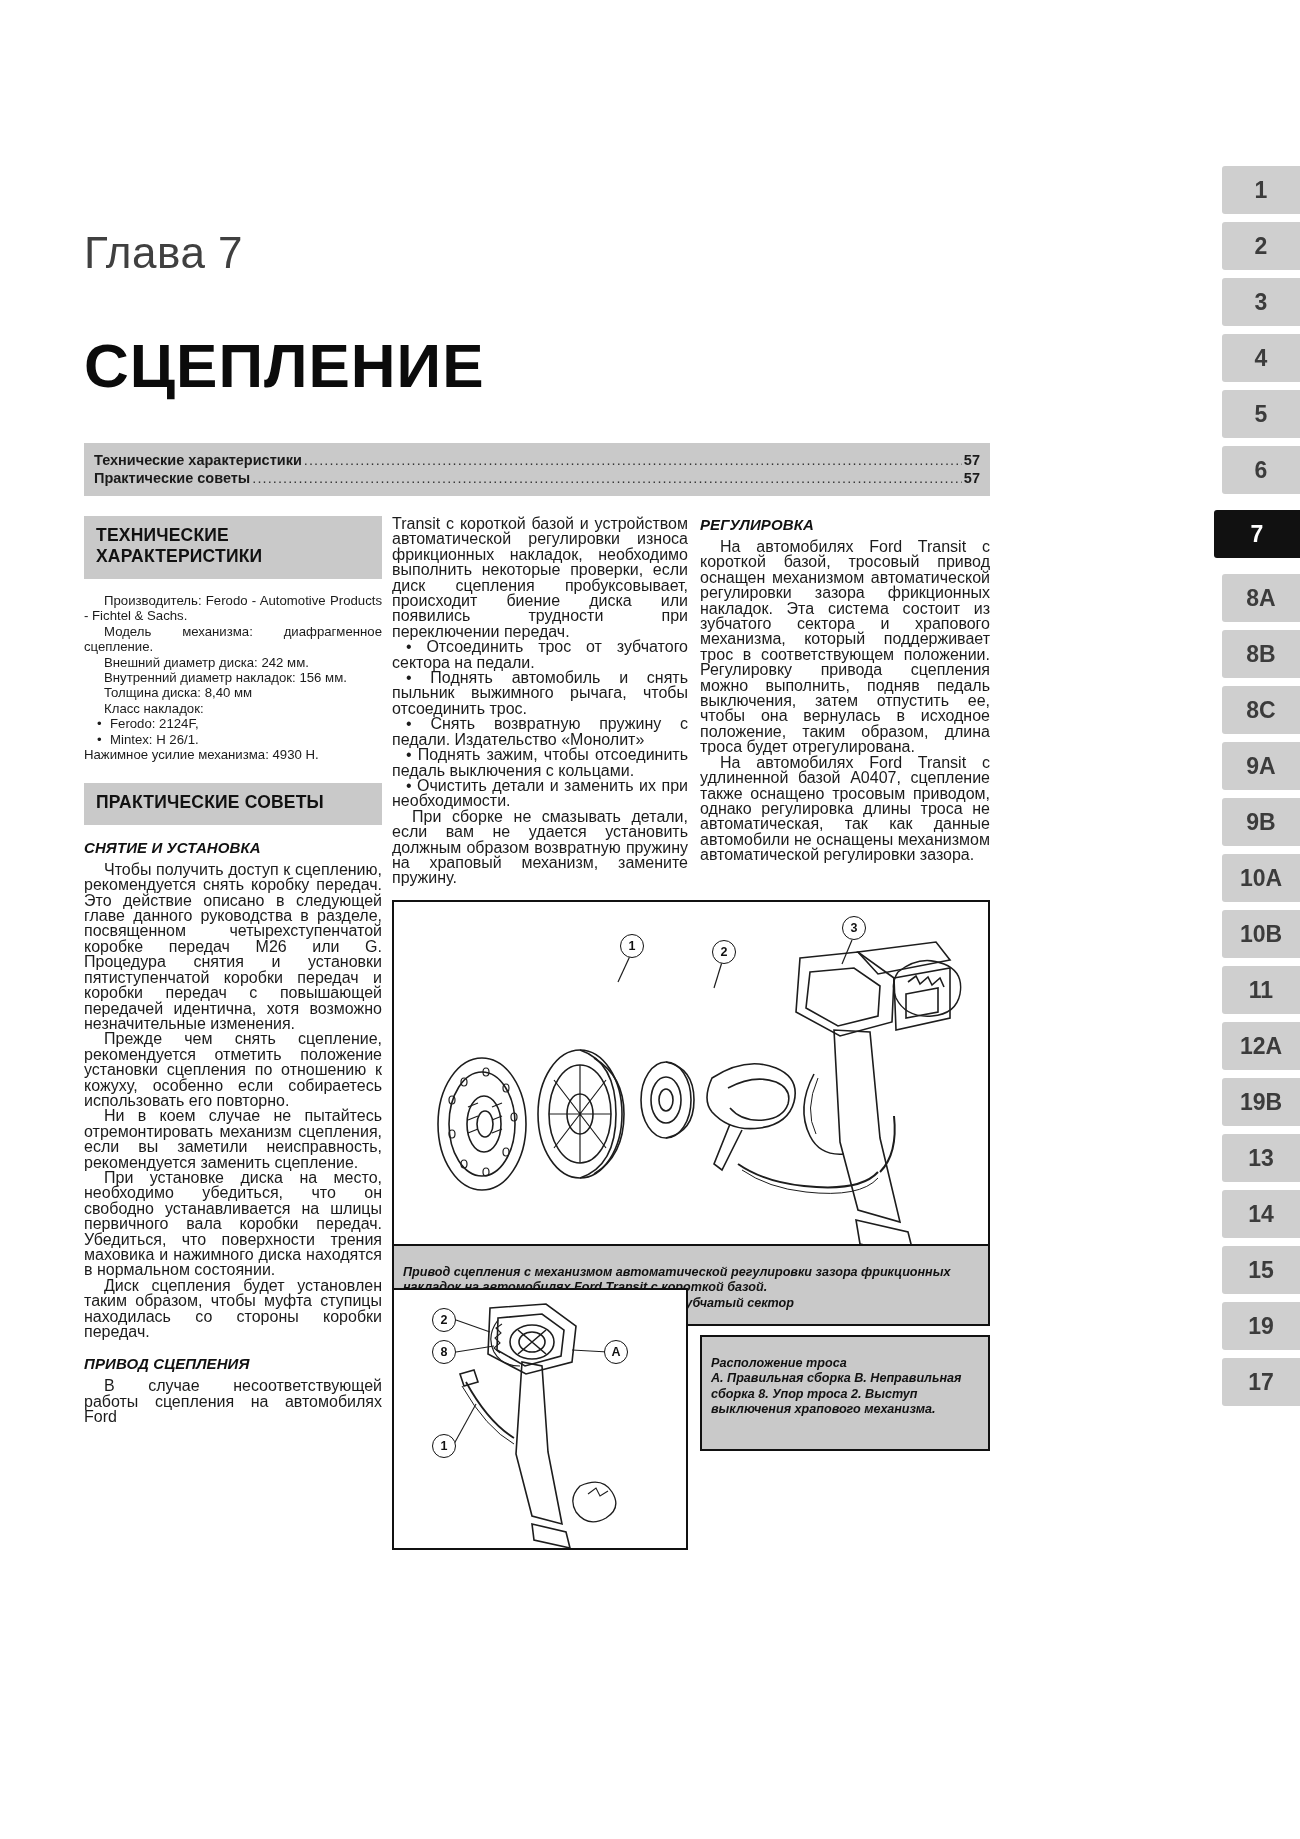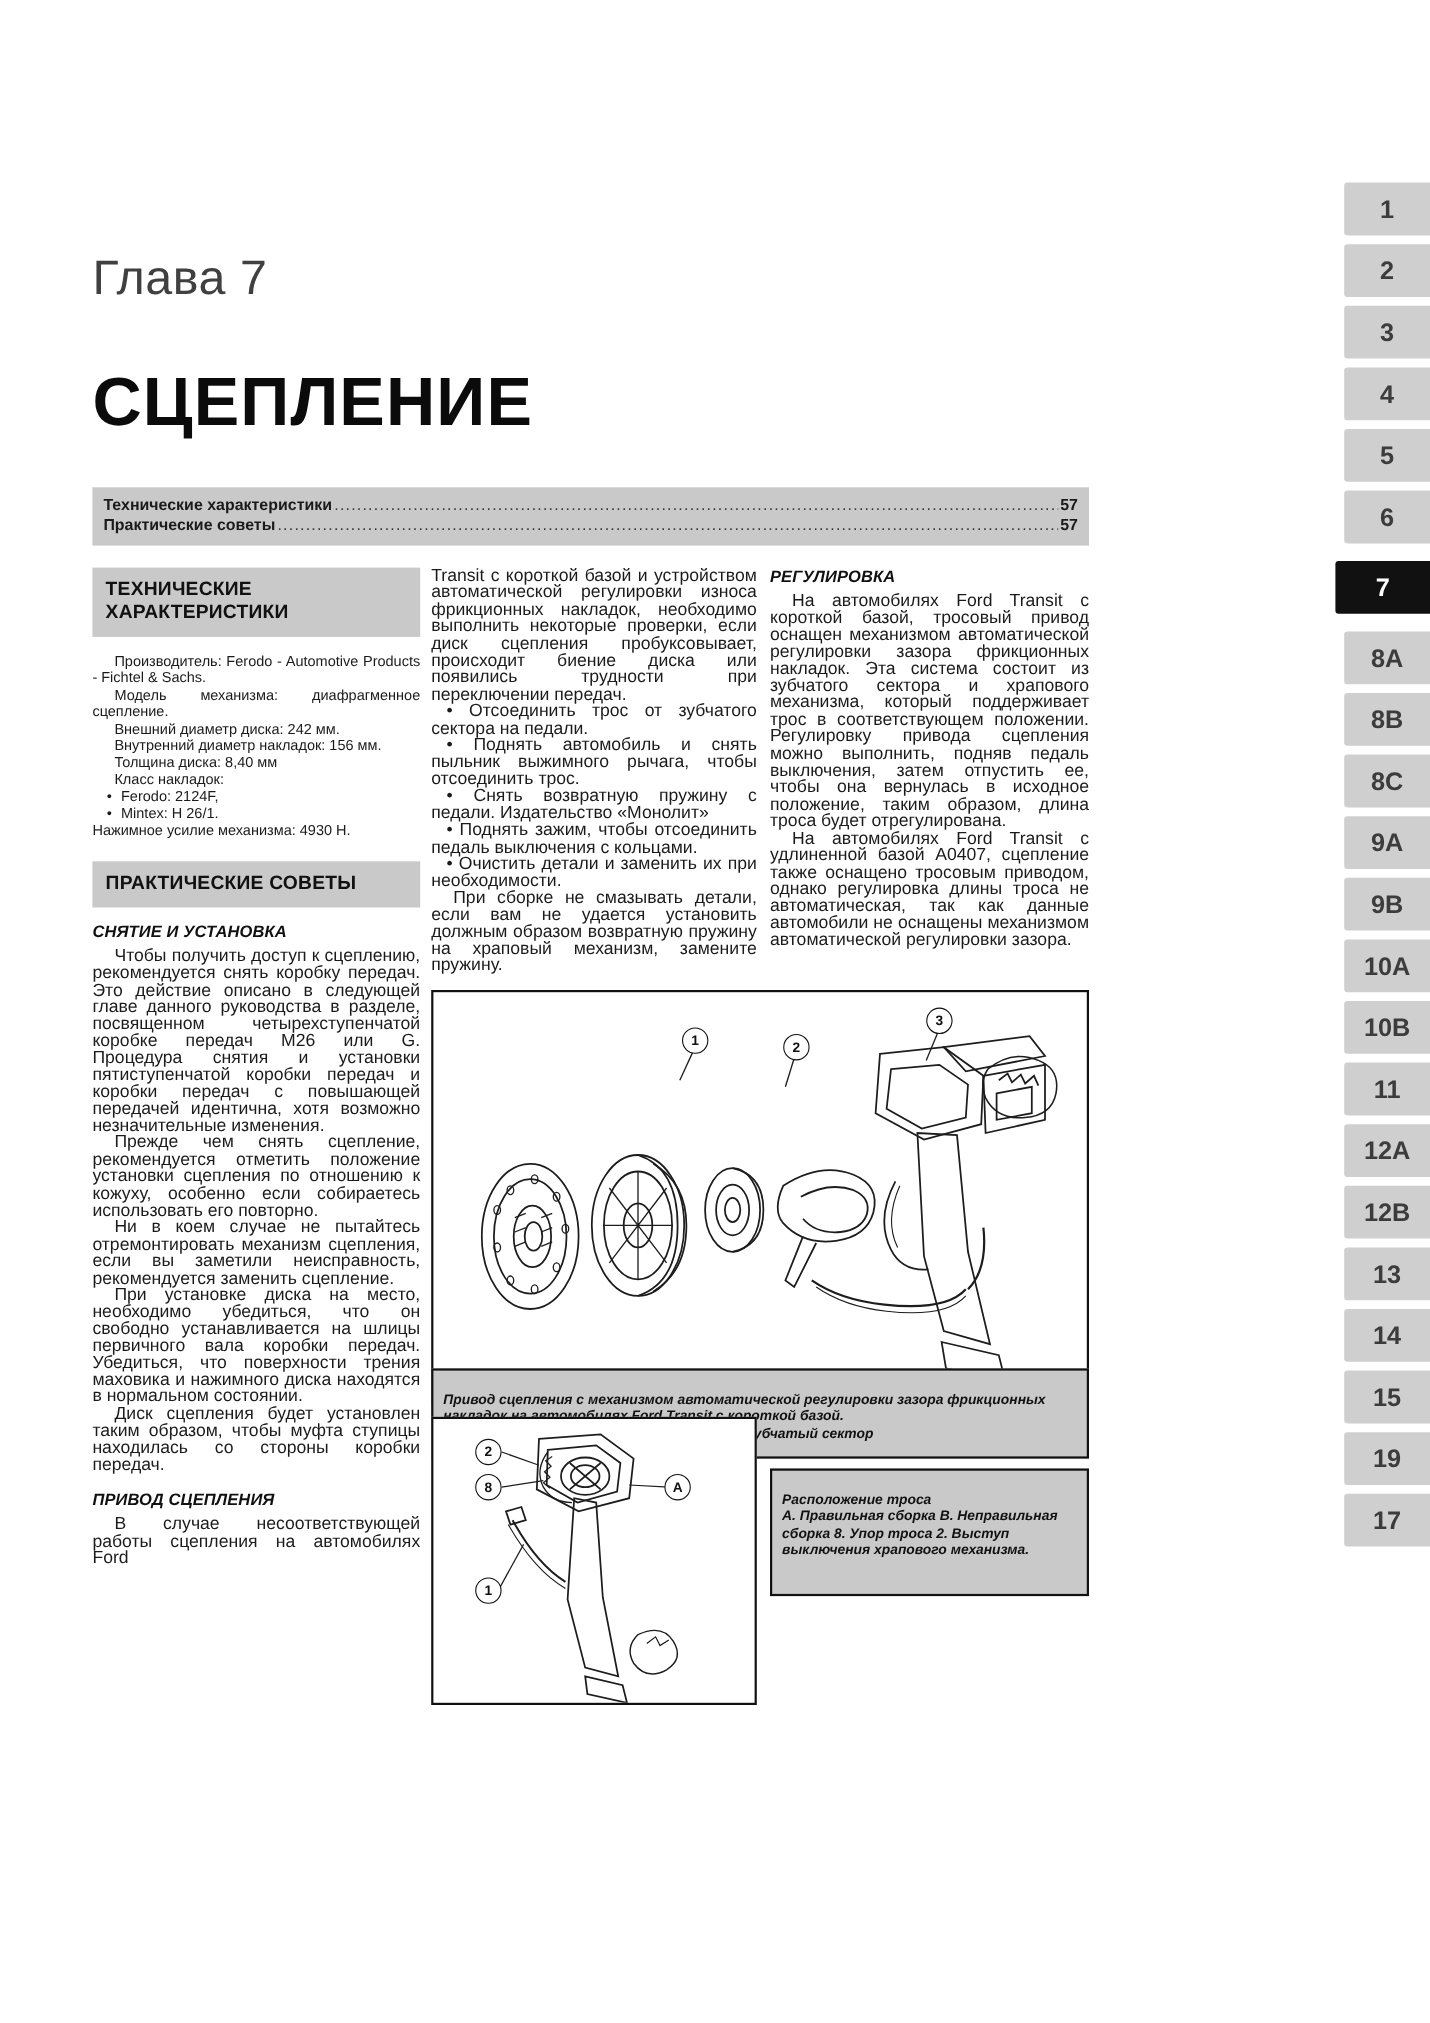"12B" div.tab { text: 12B -> 19B }
